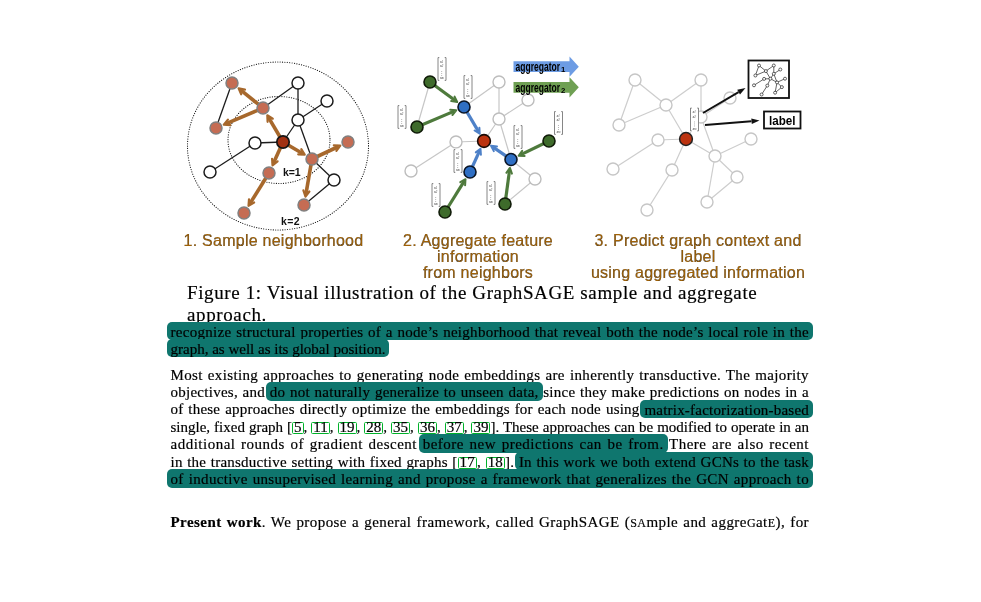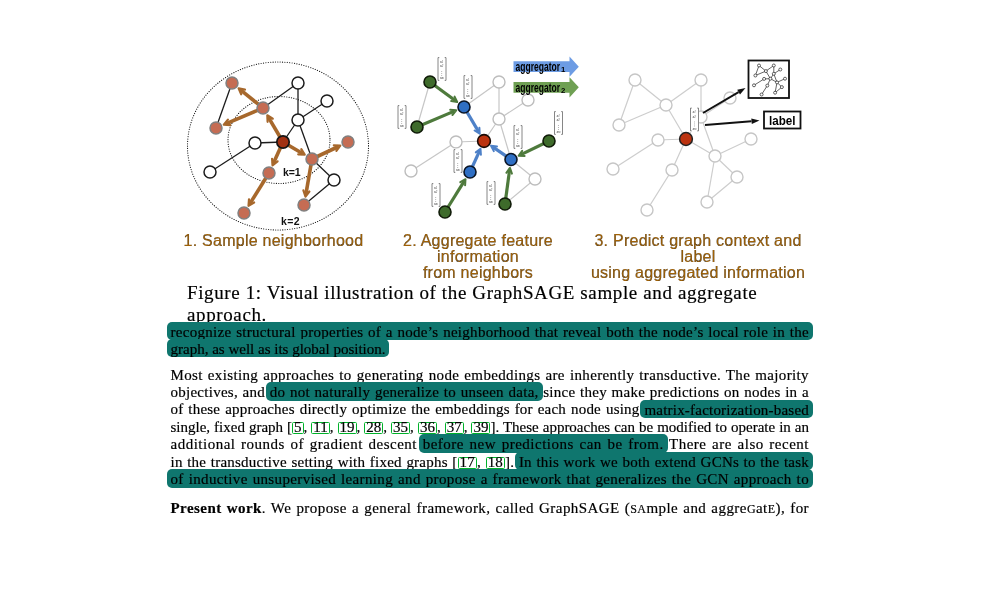"Present work. We propose a" .p3 { margin-top: 12px -> 26px }
